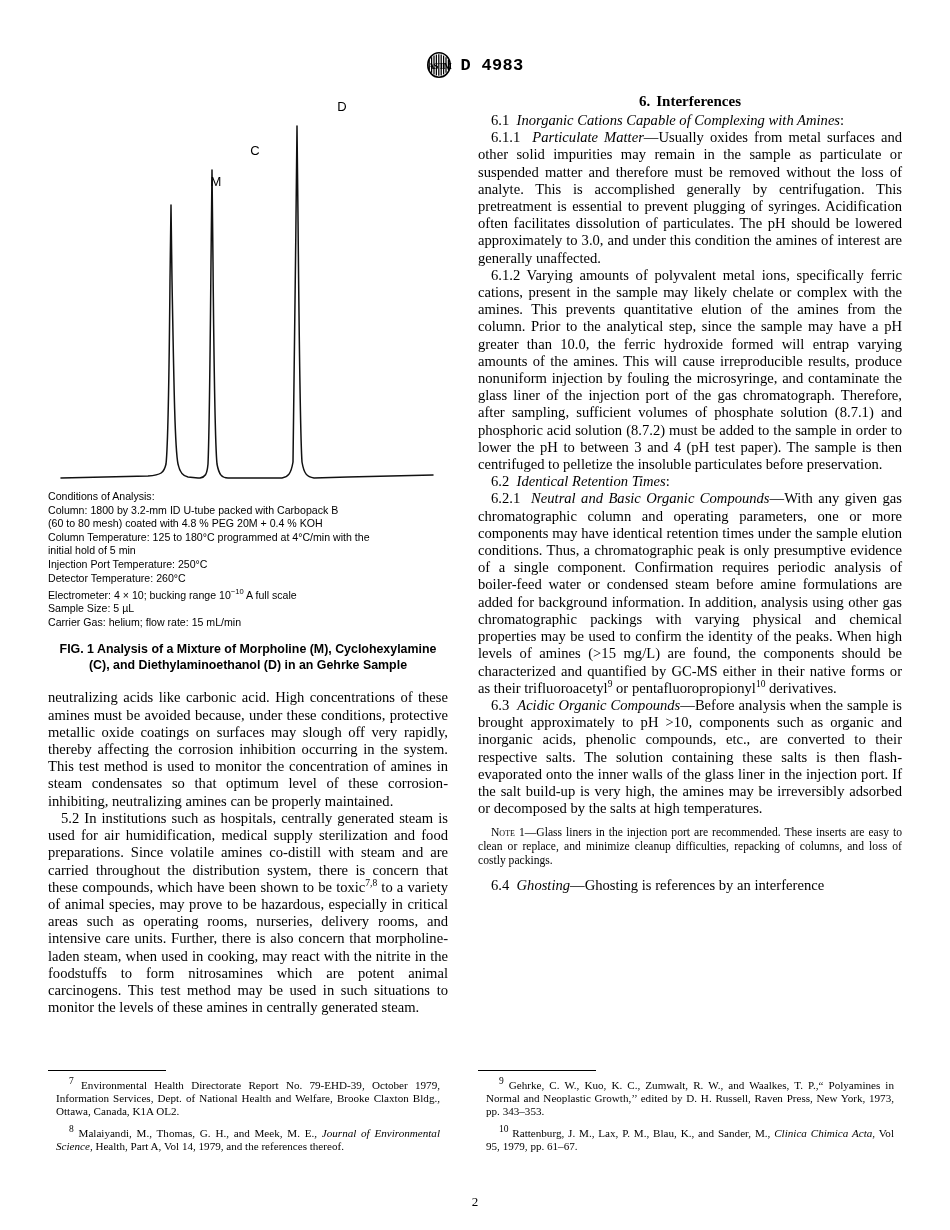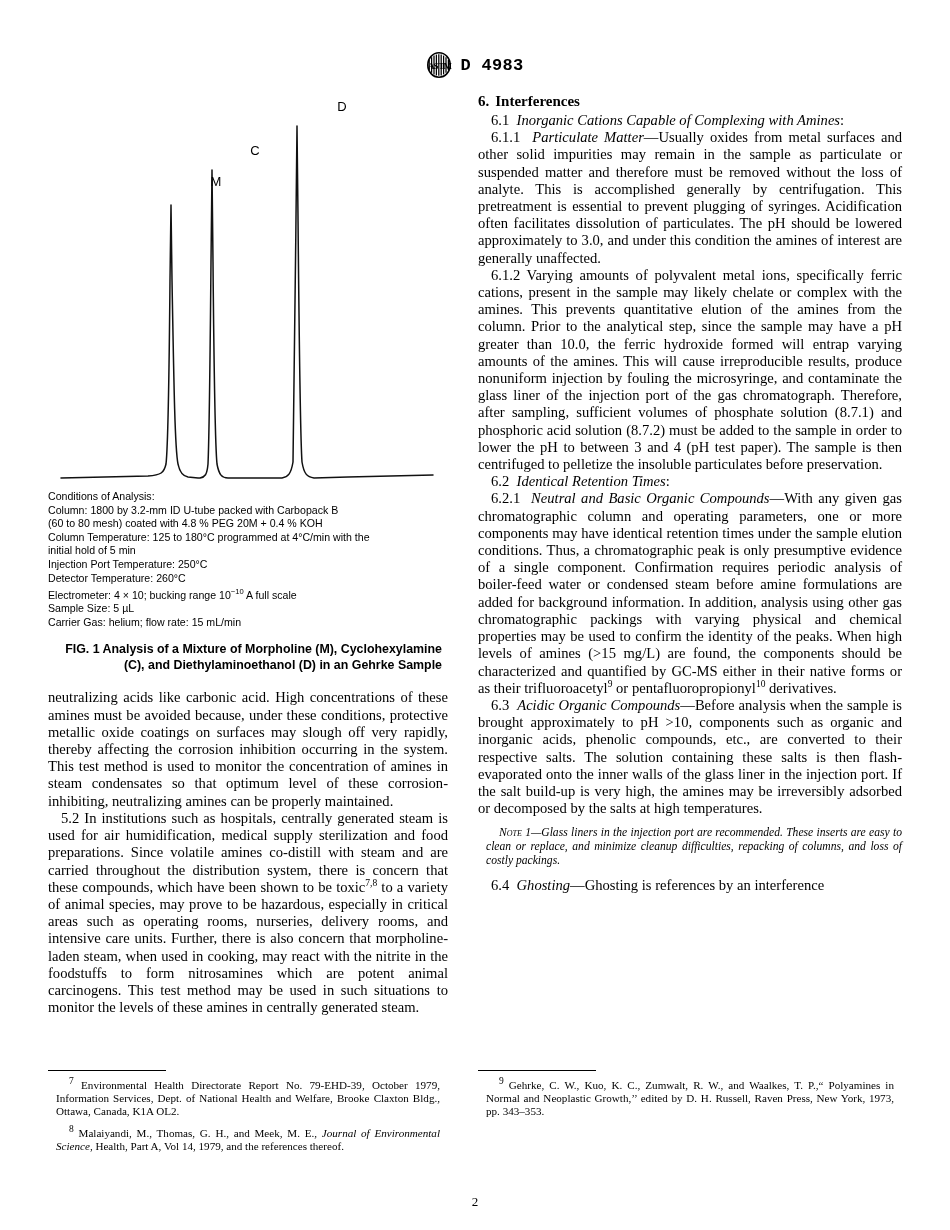"6. Interferences" .sec-head { text-align: none -> center }
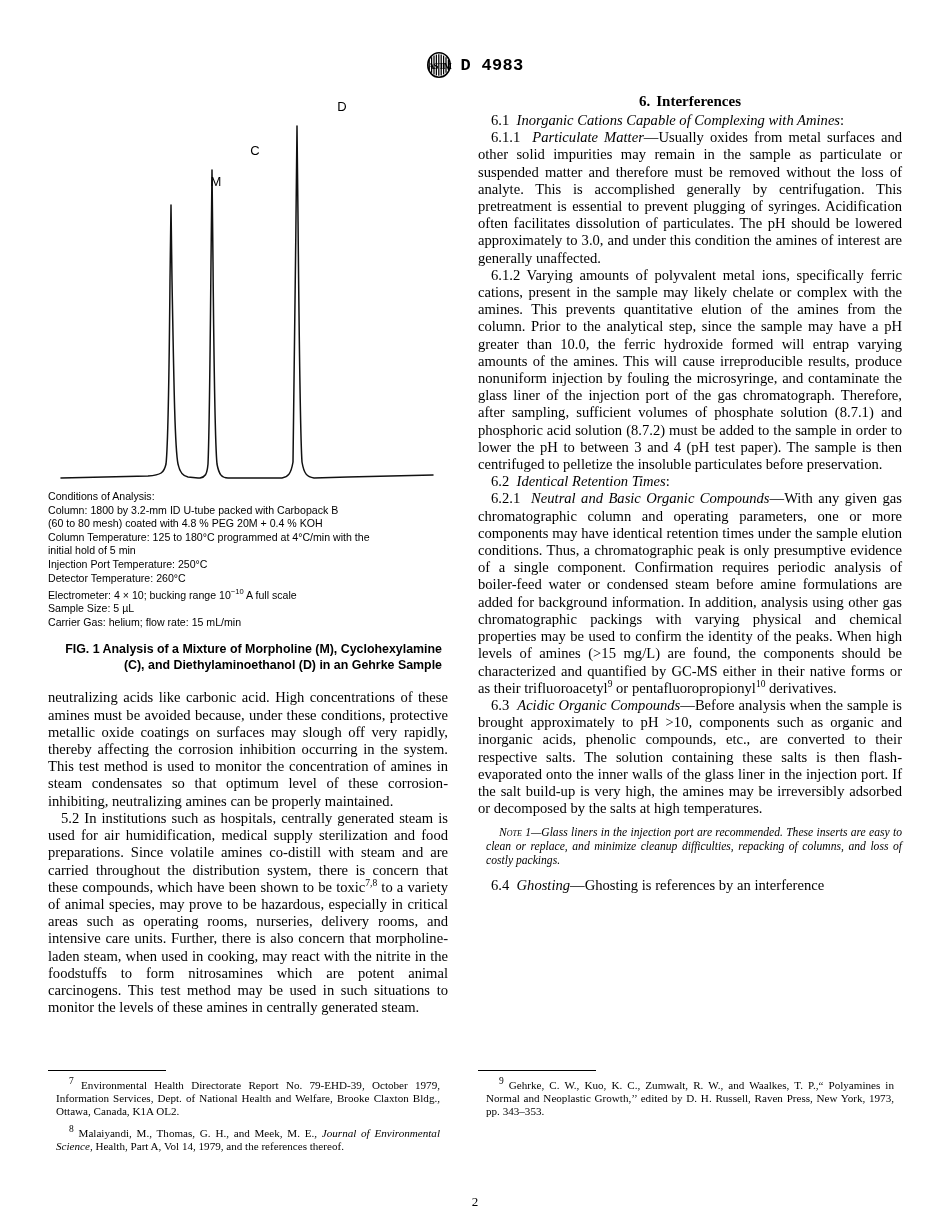"FIG. 1 Analysis of a" .fig-caption { text-align: right -> center }
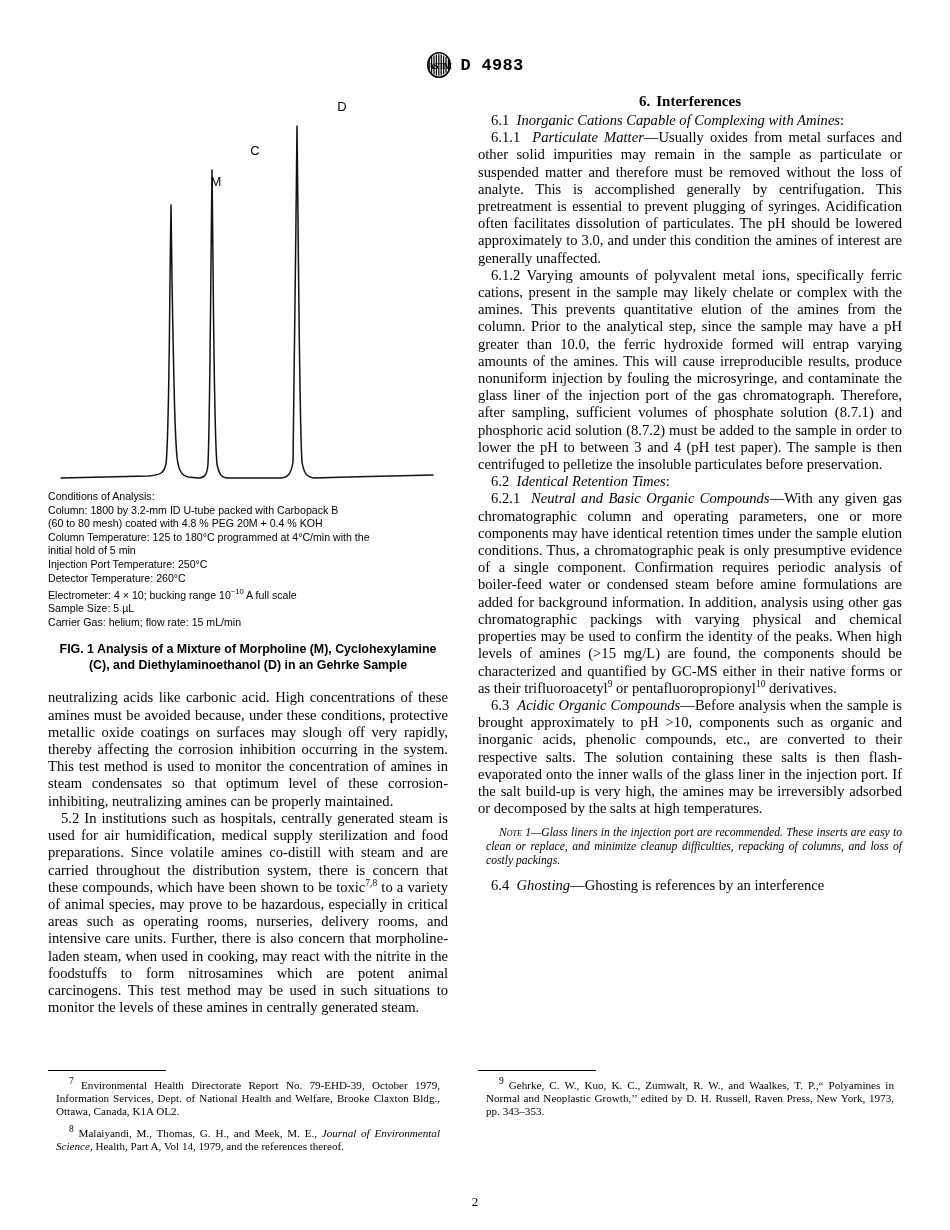"Note 1—Glass liners in the" .note { font-style: italic -> none; margin: 9px 0 9px 8px -> 9px 0 9px 0 }
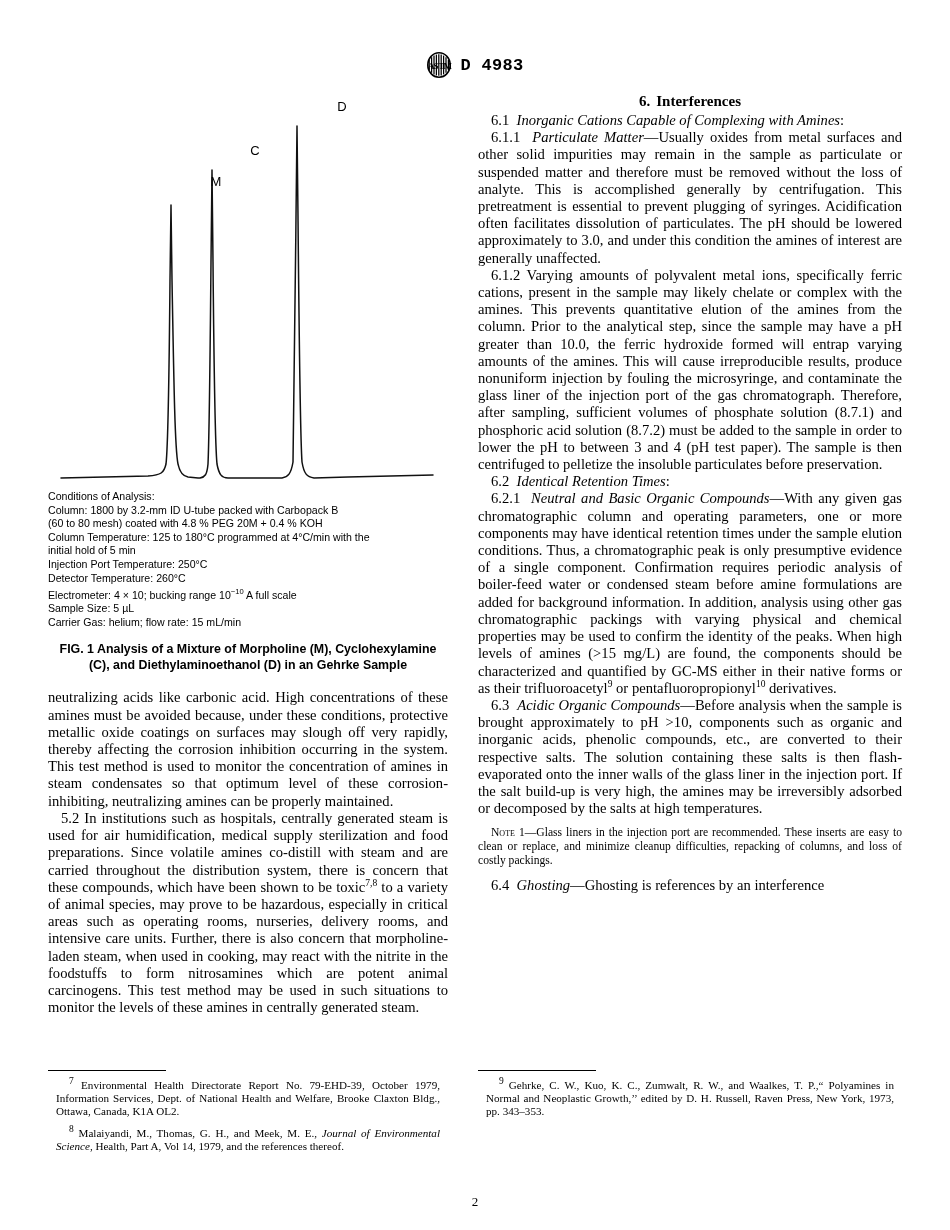"10 Rattenburg, J. M., Lax," p { html: none -> <p><sup>10</sup><span> Rattenburg, J. M., Lax, P. M., Blau, K., and Sander, M., </span><span>Clinica Chimica Acta</span><span>, Vol 95, 1979, pp. 61–67.</span></p> }
